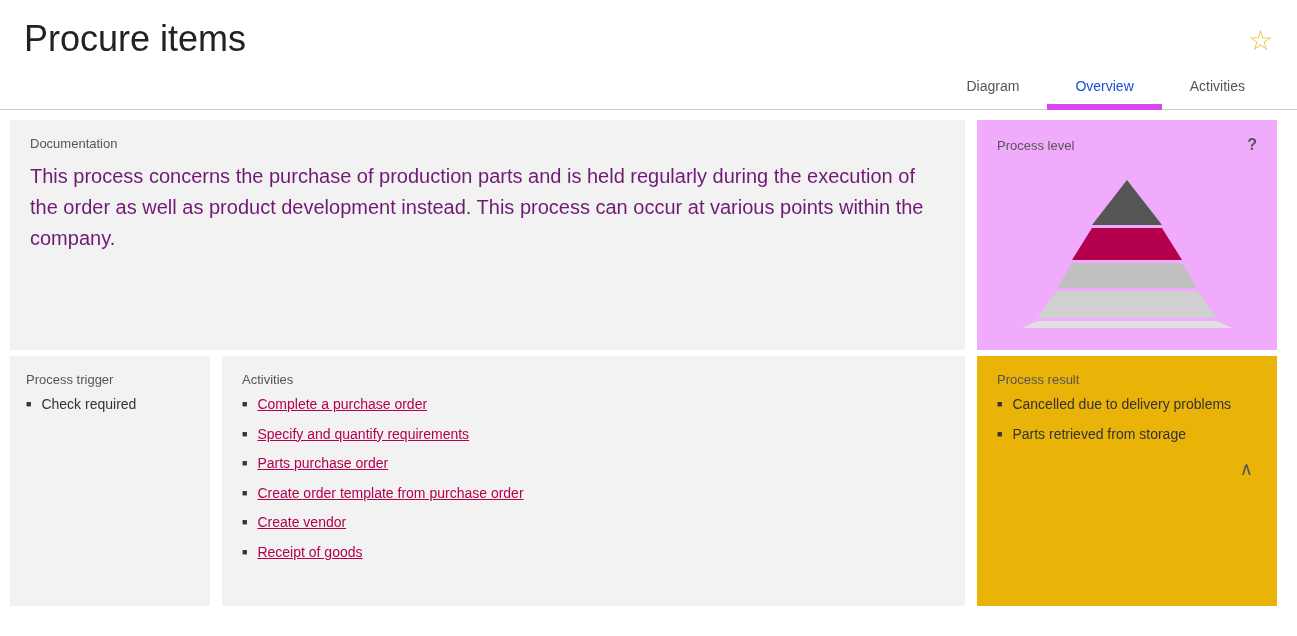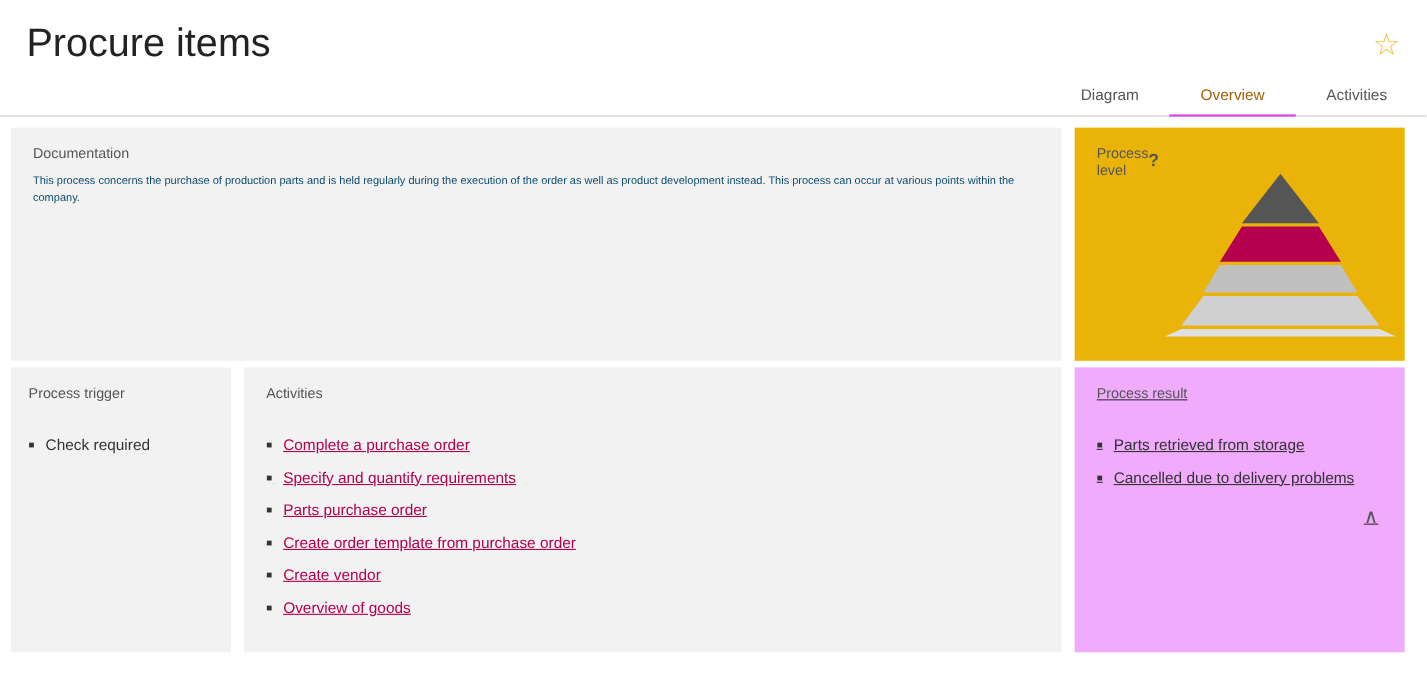"Diagram" .tabs-bar { padding: 0 8px -> 0 24px }
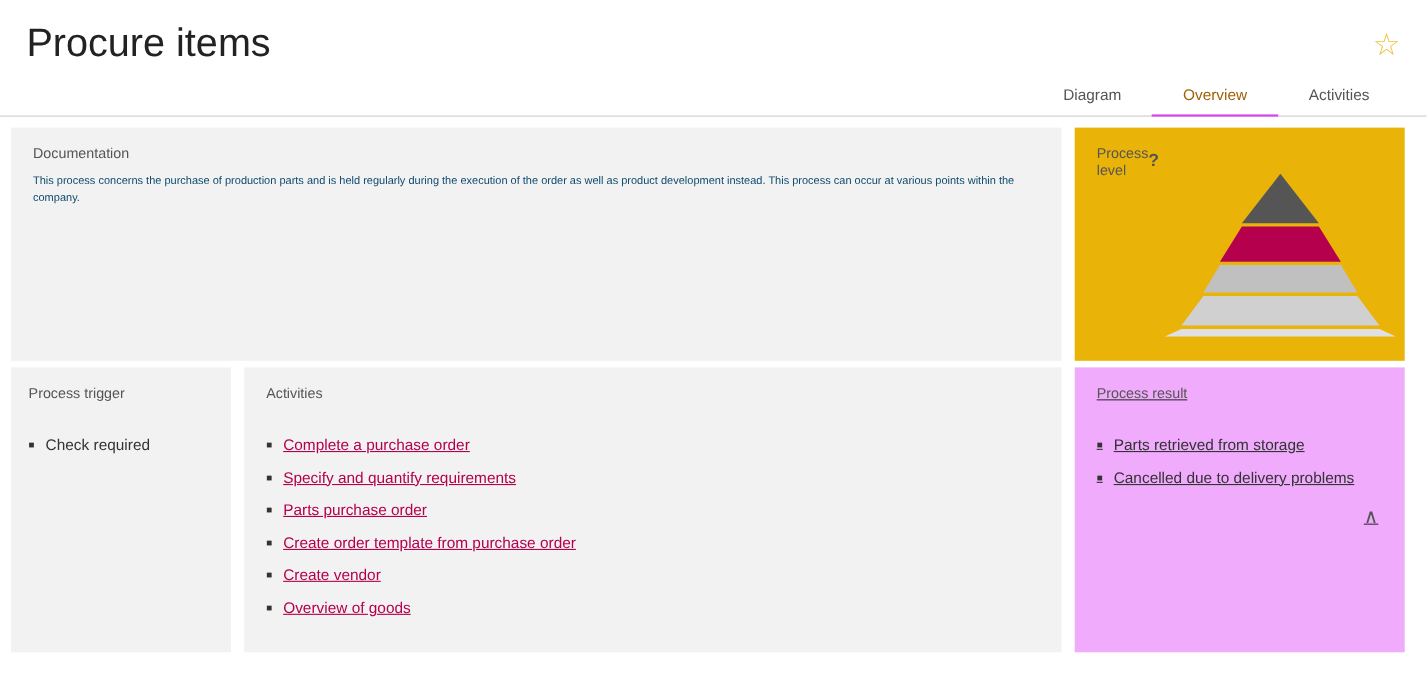"Overview" .tab.active { border-bottom: 2px solid #d946ef -> 6px solid #d946ef; color: #a16207 -> #1d4ed8 }
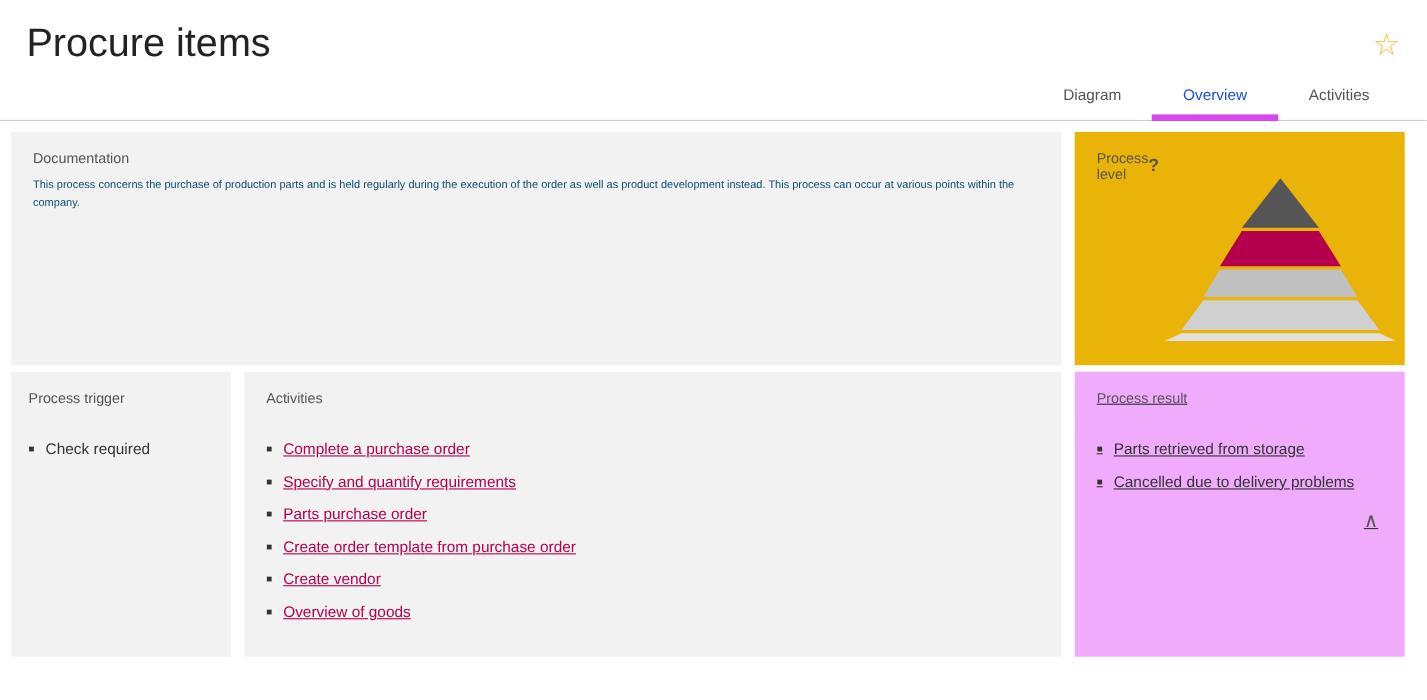"Process level" .process-level-panel { background: #eab308 -> #f0abfc; flex-direction: none -> column }
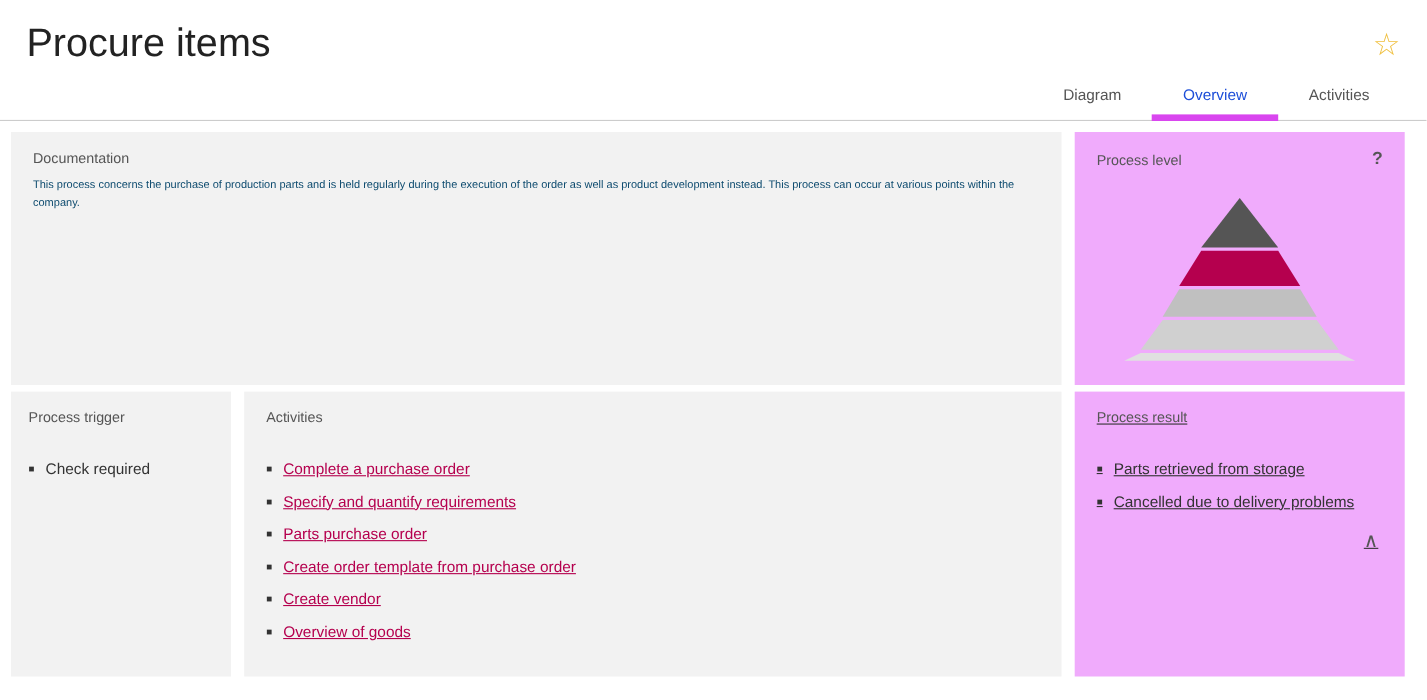"This process concerns the purchase" .doc-panel .doc-text { color: #0c4a6e -> #701a75; font-size: 10px -> 20px }
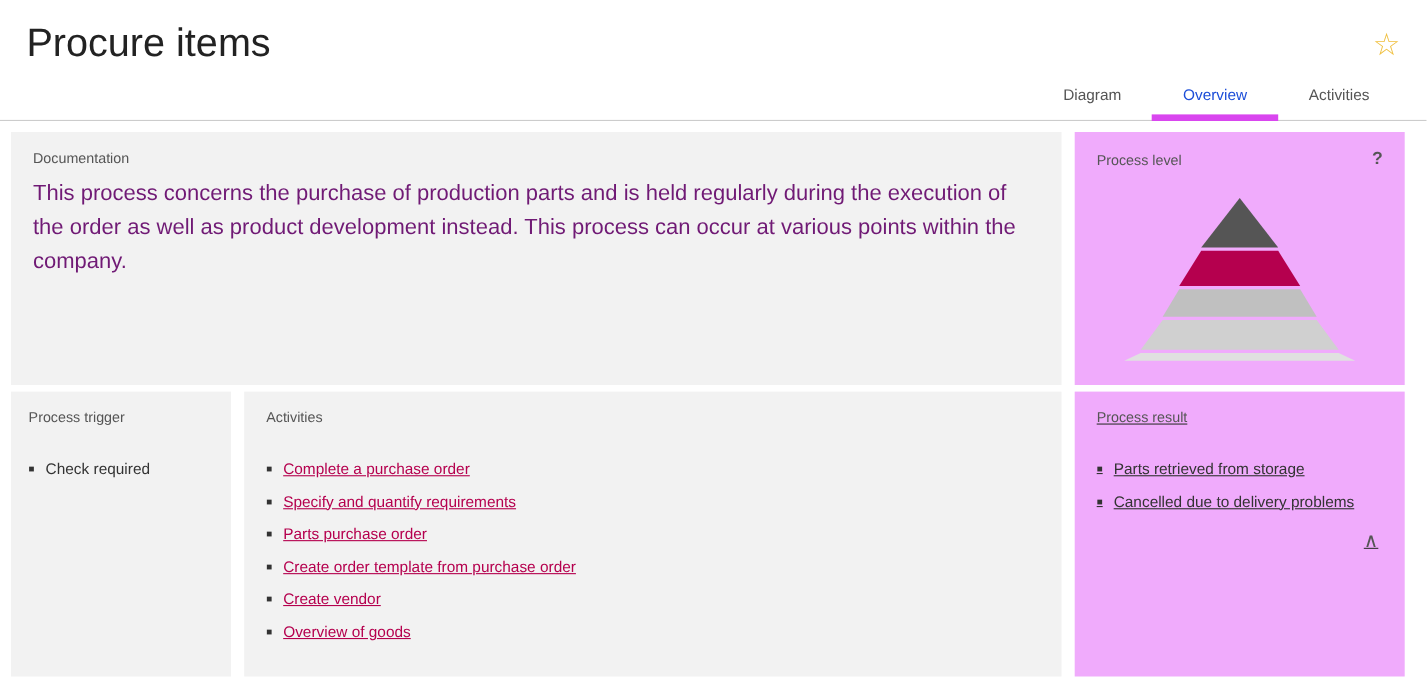"Process trigger" .panel-label { margin-bottom: 30px -> 8px }
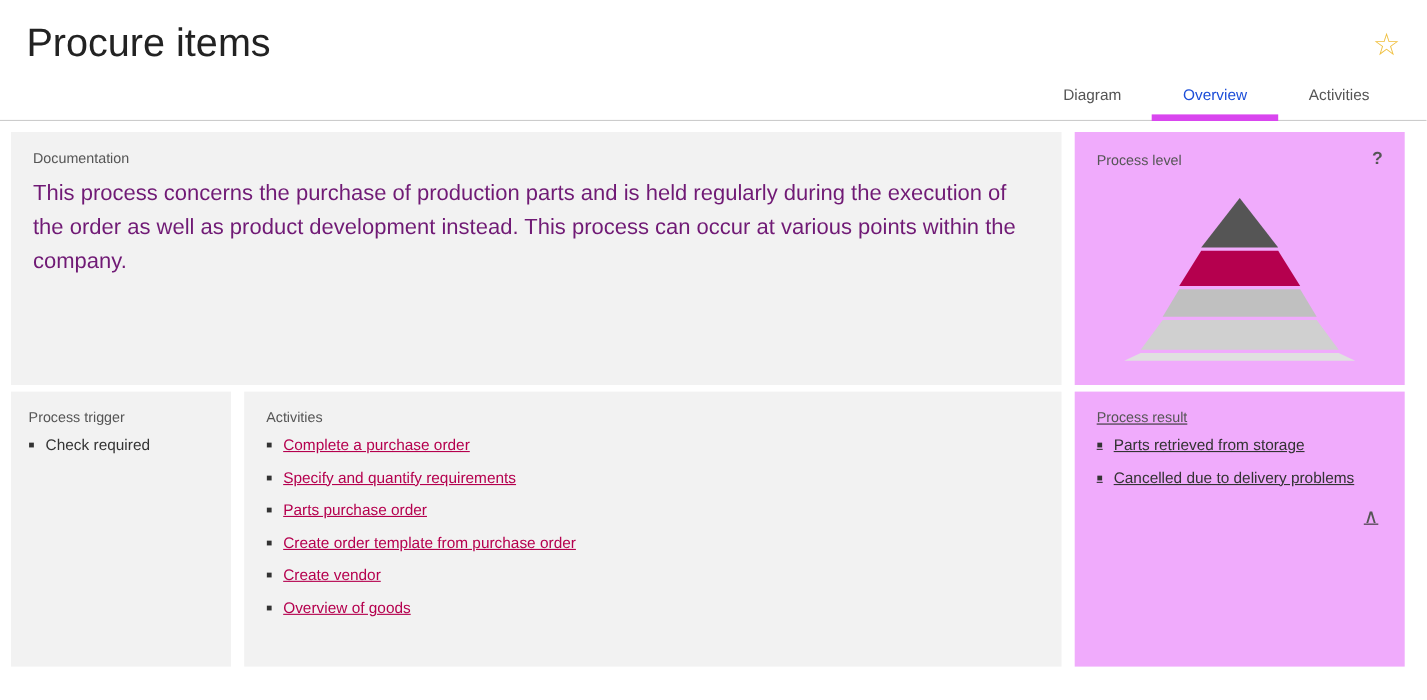"Process result" .result-panel { background: #f0abfc -> #eab308; text-decoration: underline -> none }
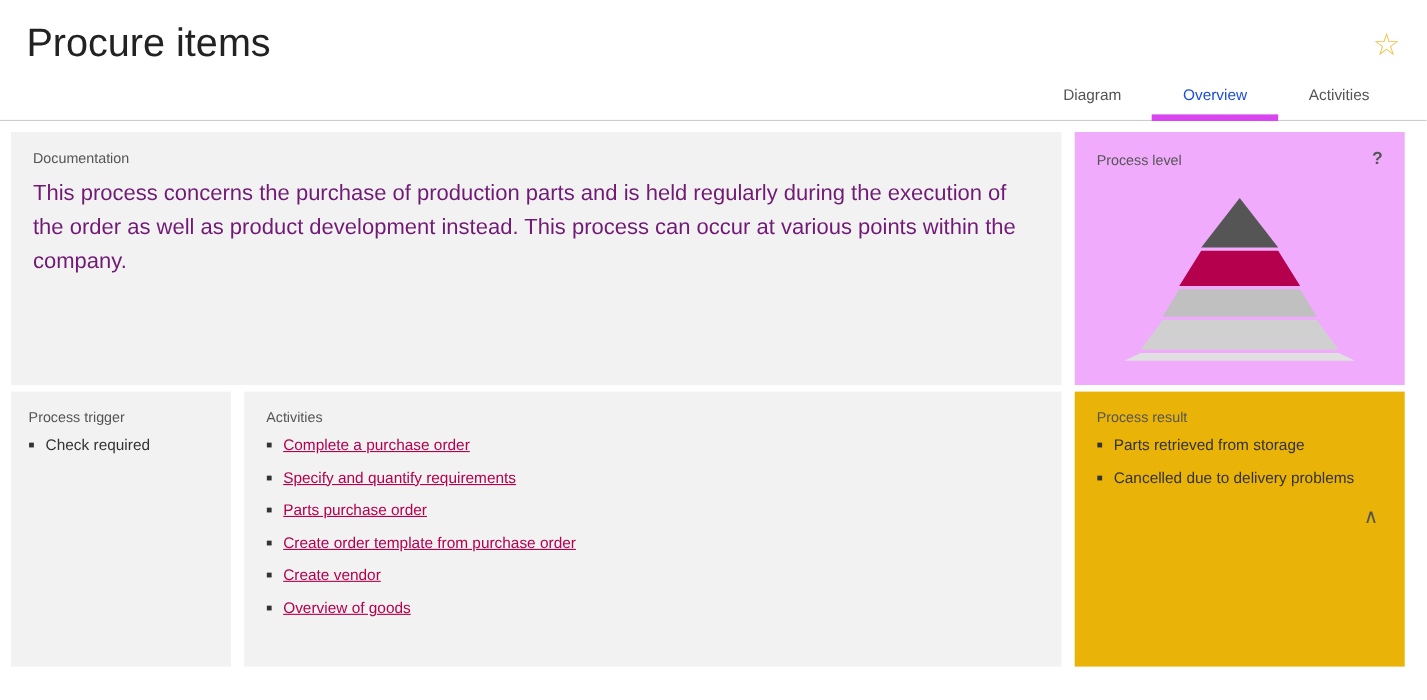"Parts retrieved from storage" li { order: before "Cancelled due to delivery problems" -> after "Cancelled due to delivery problems" }
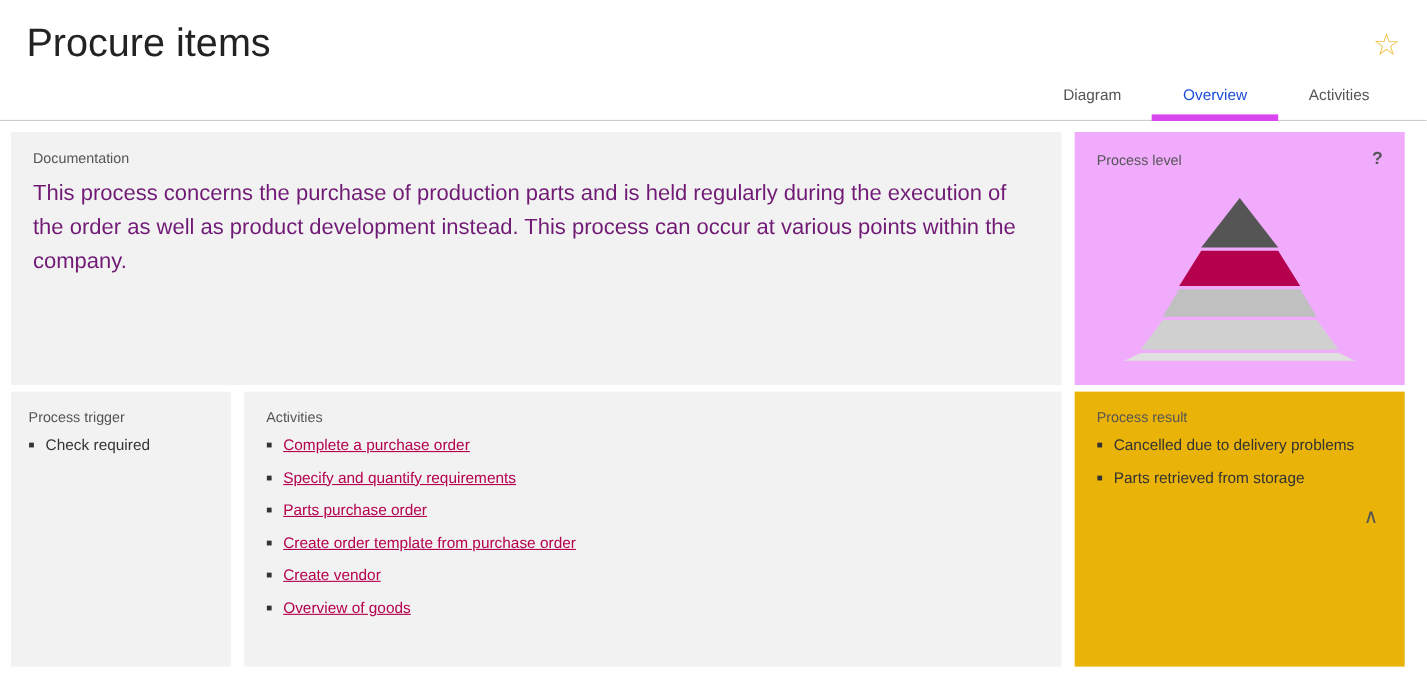"Overview of goods" a.activity-link { text: Overview -> Receipt }
